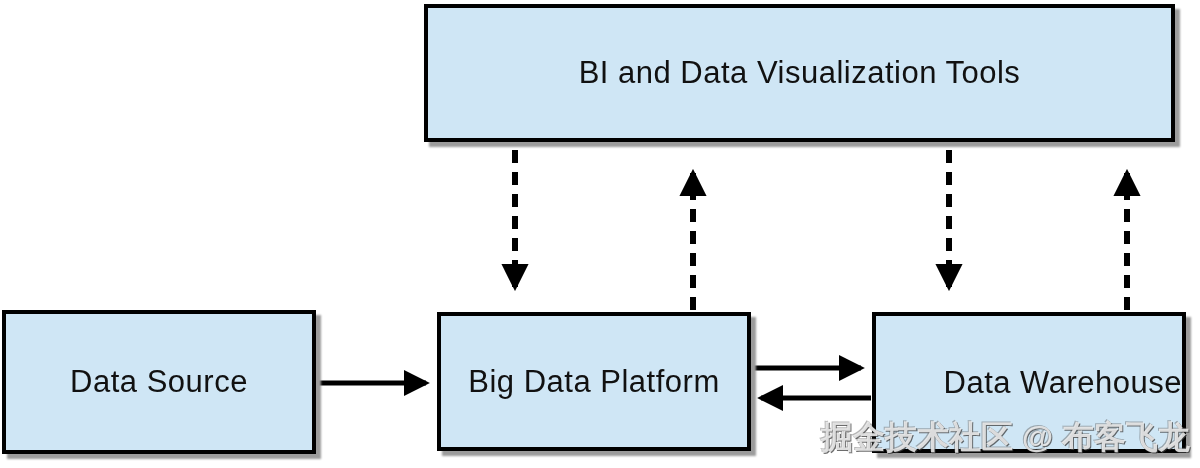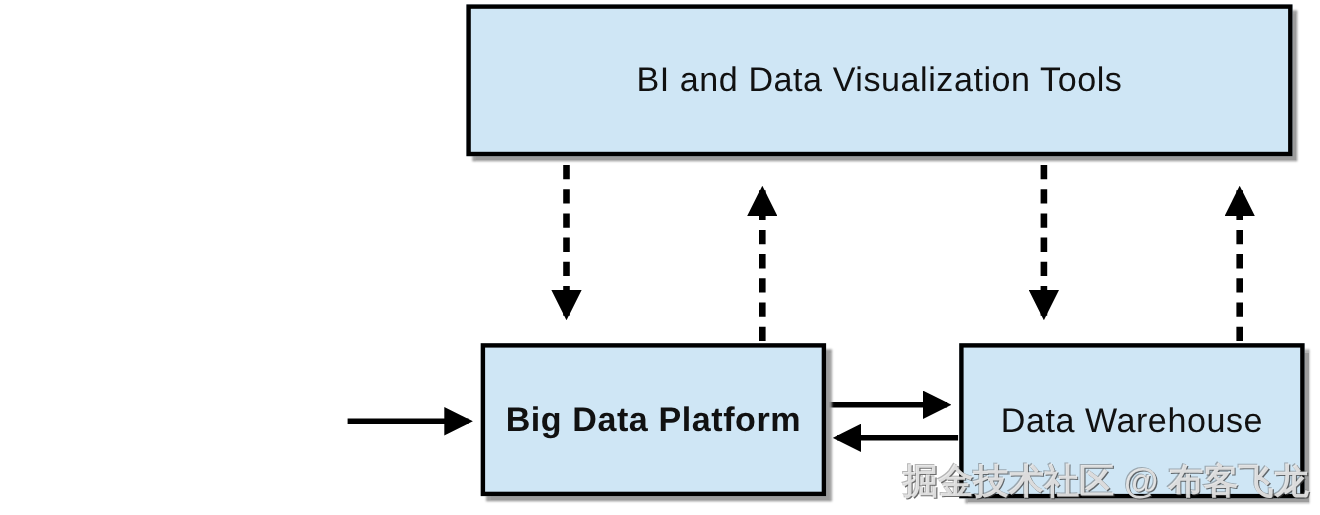"Data Source" div.node { html: none -> <div> <span>Data Source</span> </div> }
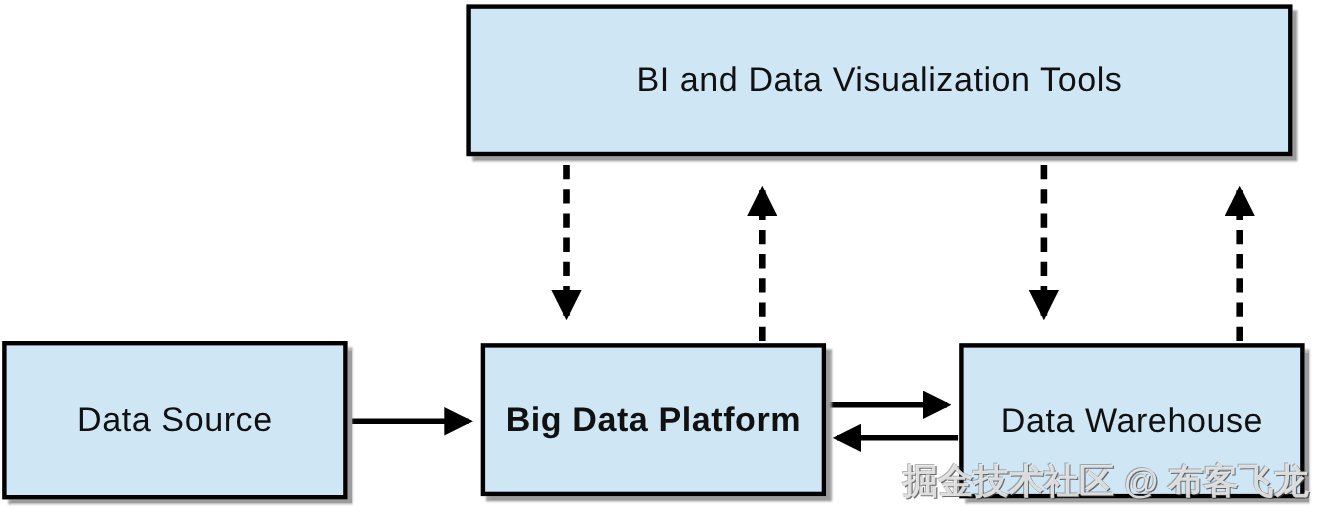"Big Data Platform" #node-big-data { font-weight: bold -> none }
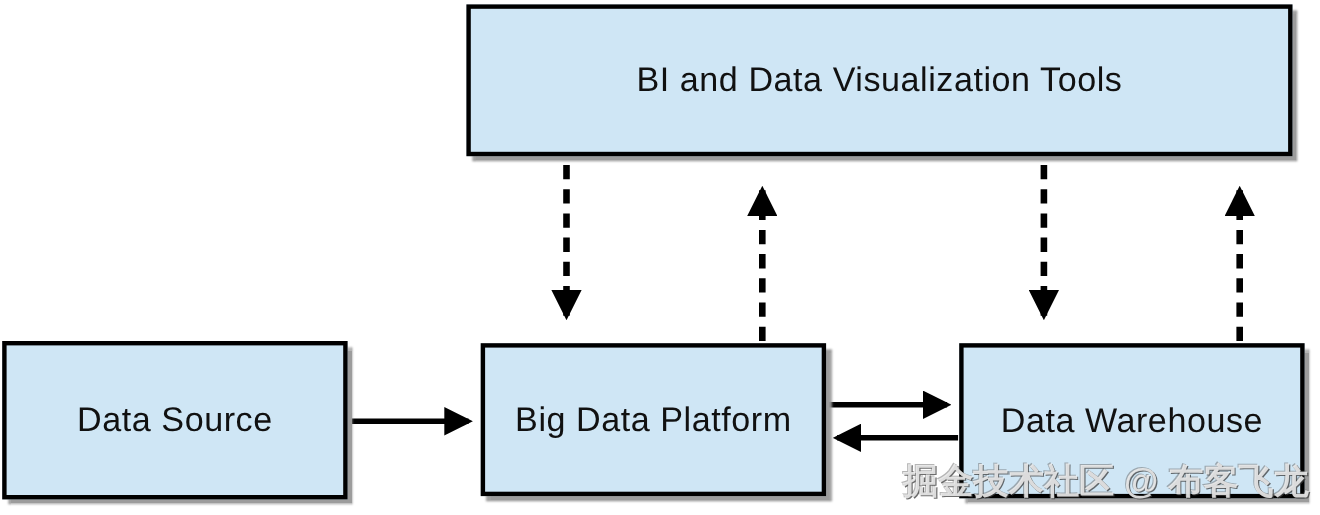"Data Warehouse" #node-data-warehouse { justify-content: none -> flex-end }
